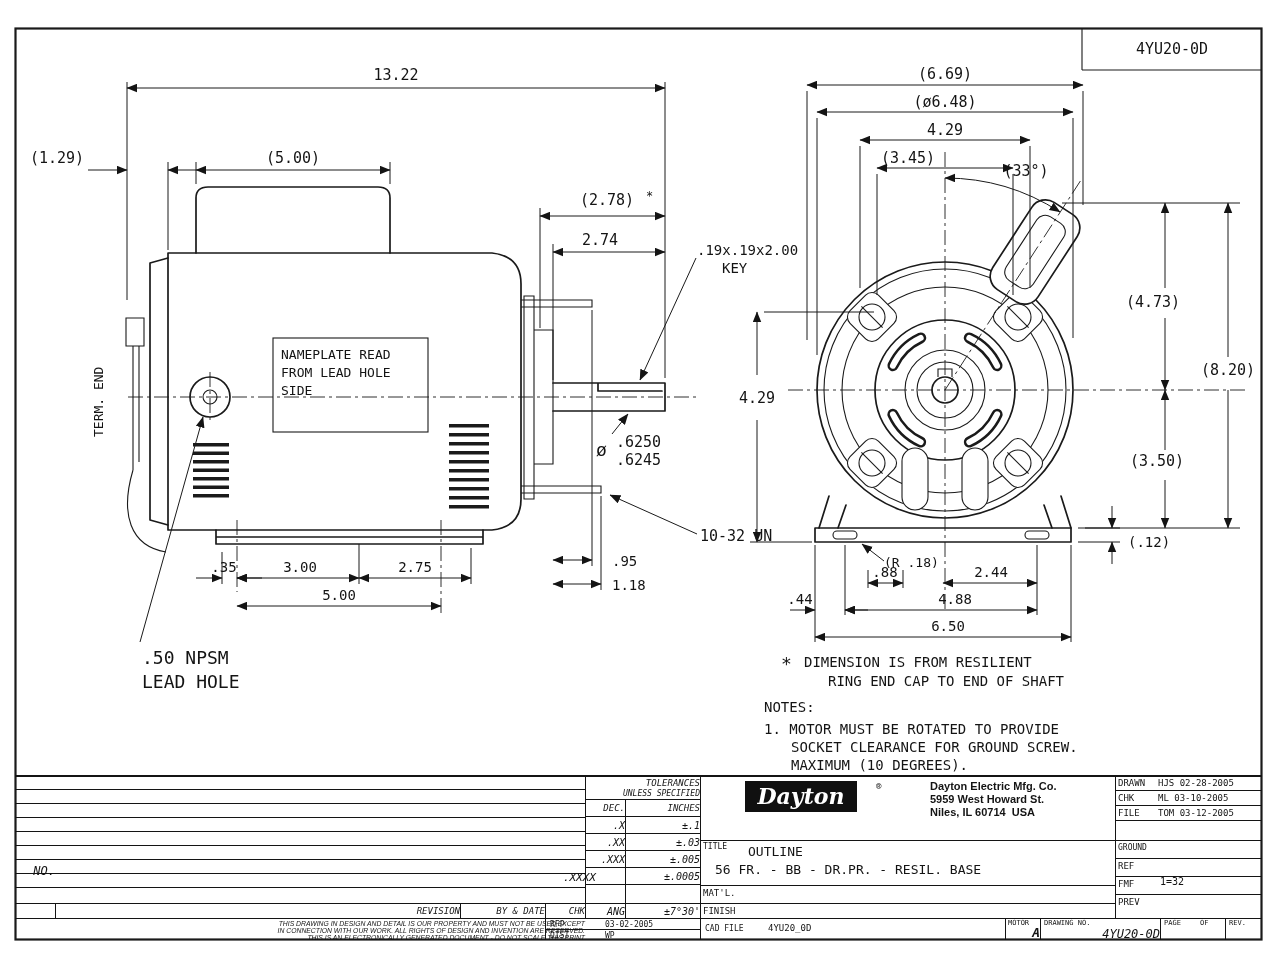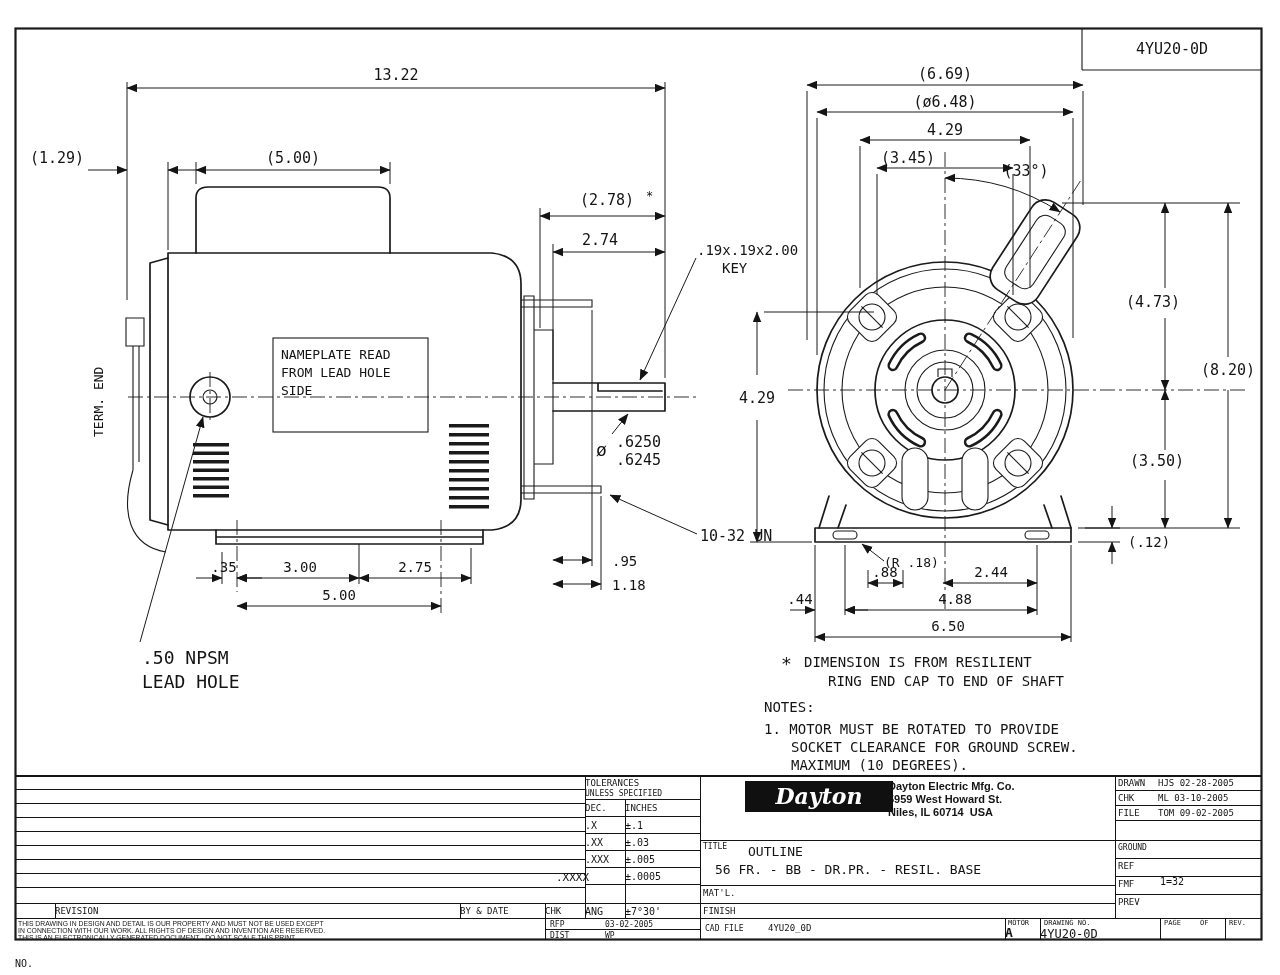"TOLERANCES" .ctr { font-style: none -> italic; text-align: left -> right }
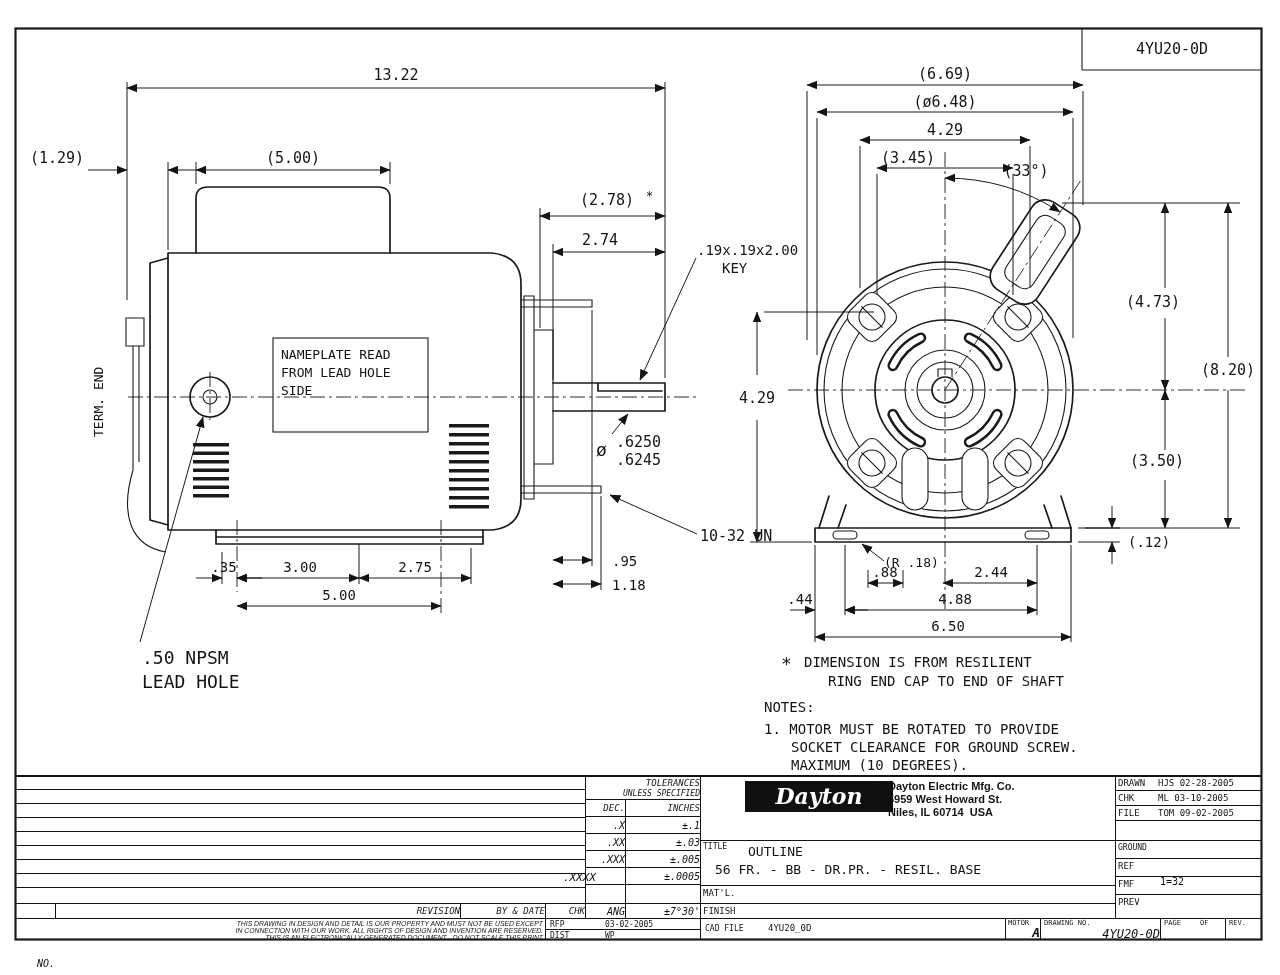"Dayton" div.logo { width: 148px -> 112px }
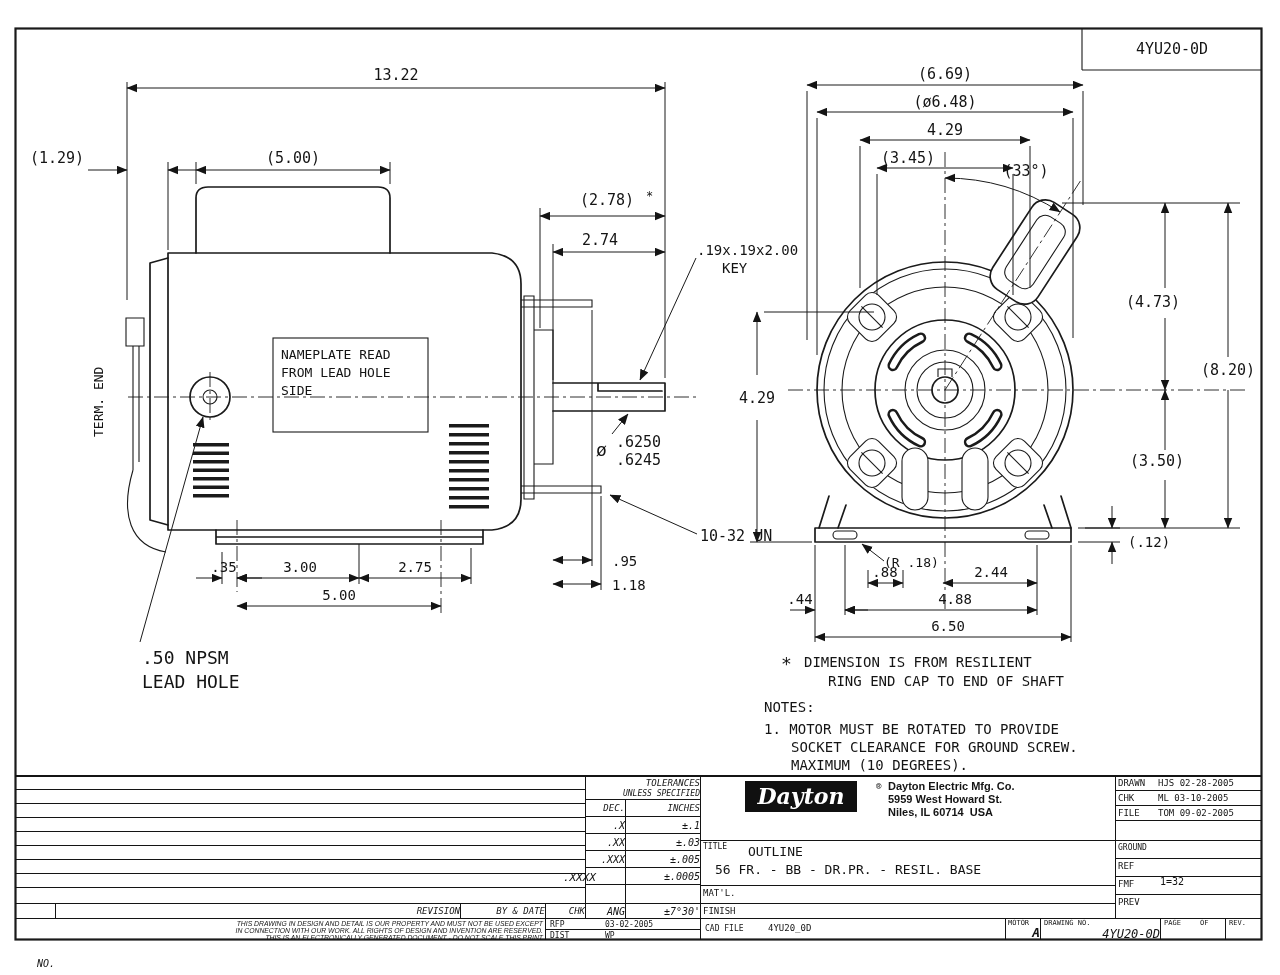"Dayton Electric Mfg. Co." .sans { margin-left: none -> 42px }
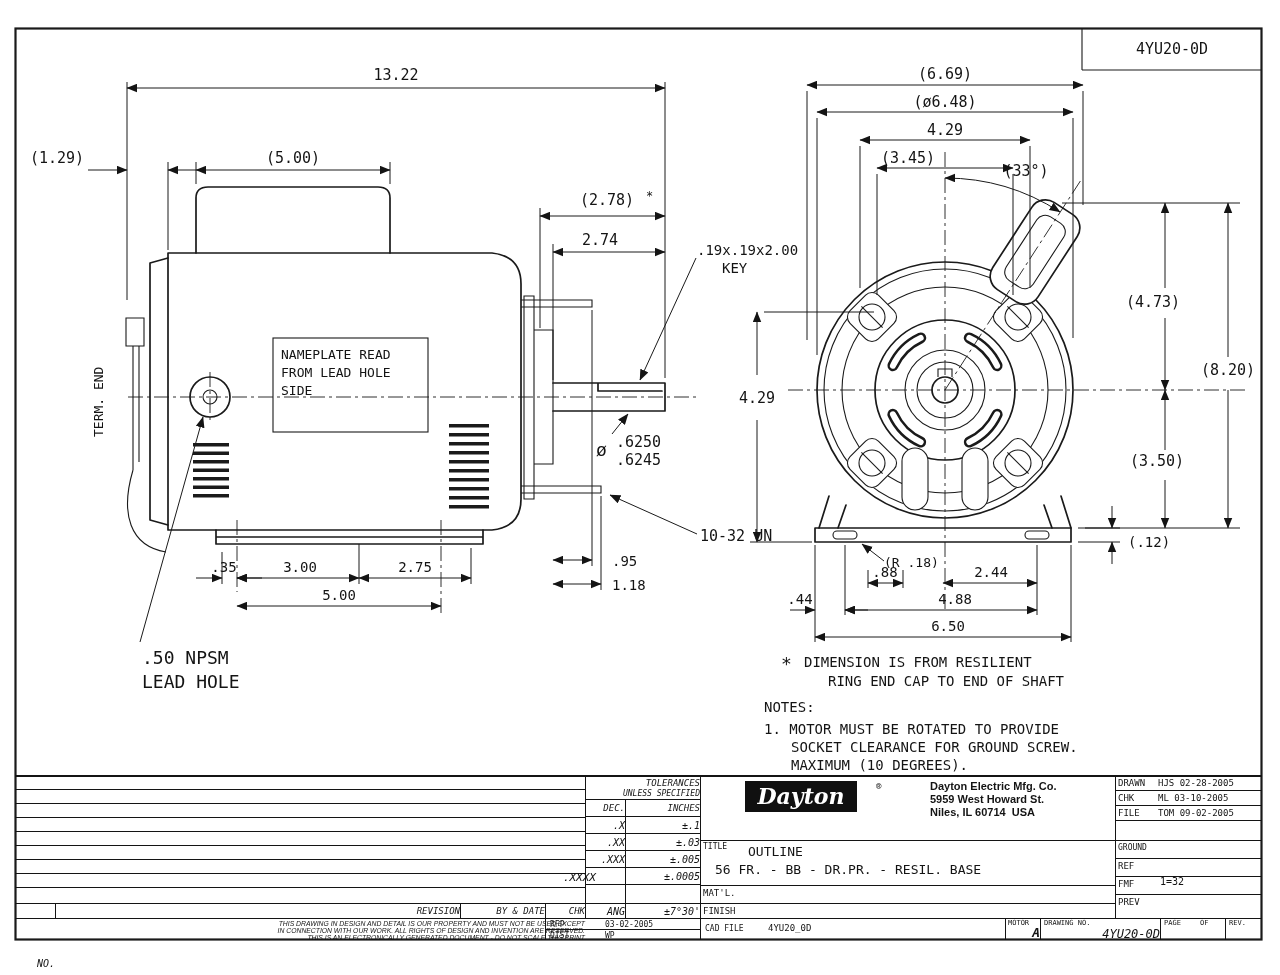"TOM 09-02-2005" span.lbl { text: 09-02-2005 -> 03-12-2005 }
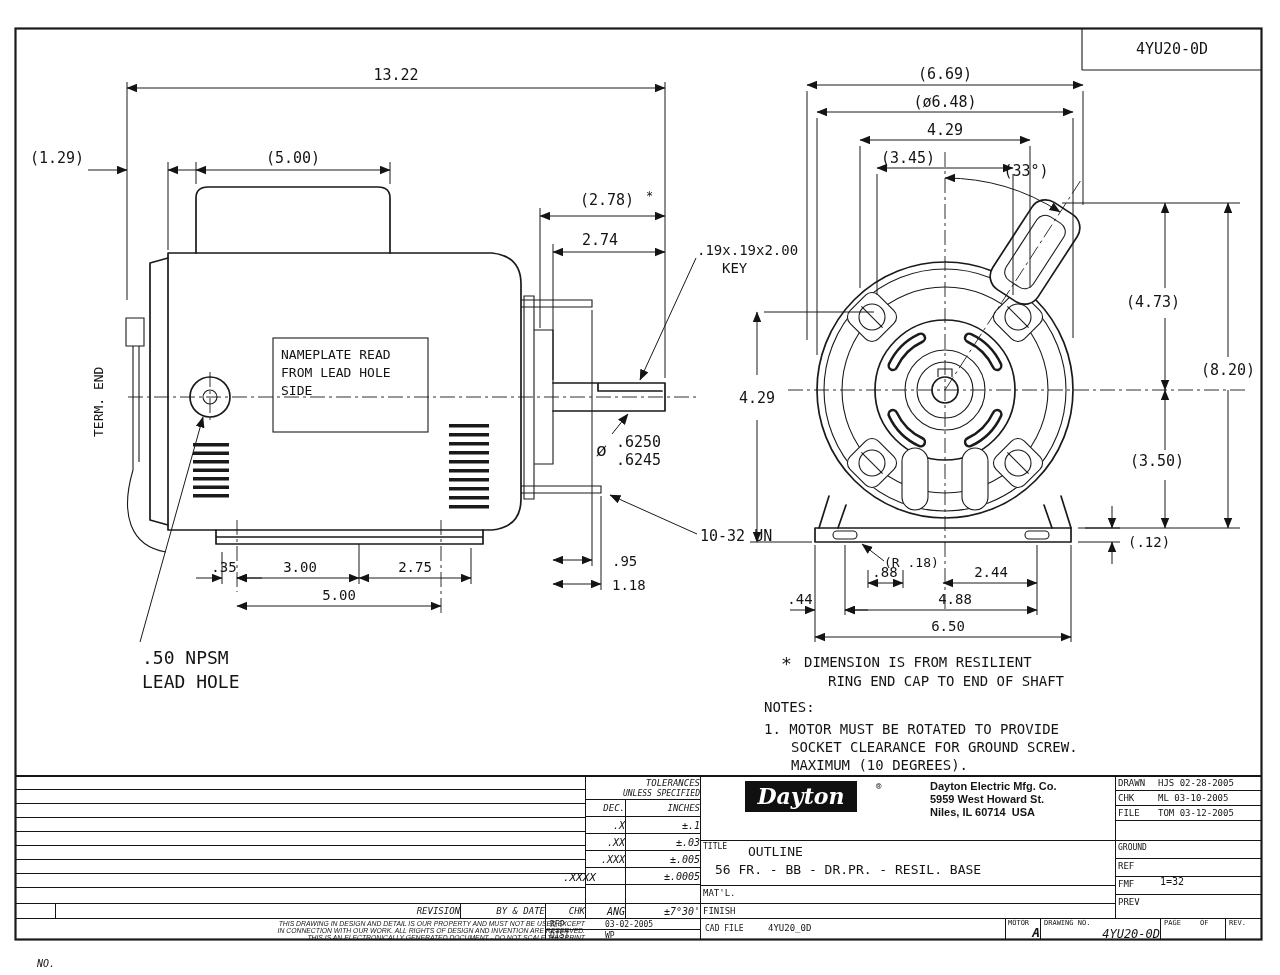"NO." span.lbl { font-size: 10px -> 12px; top: 958px -> 864px }
